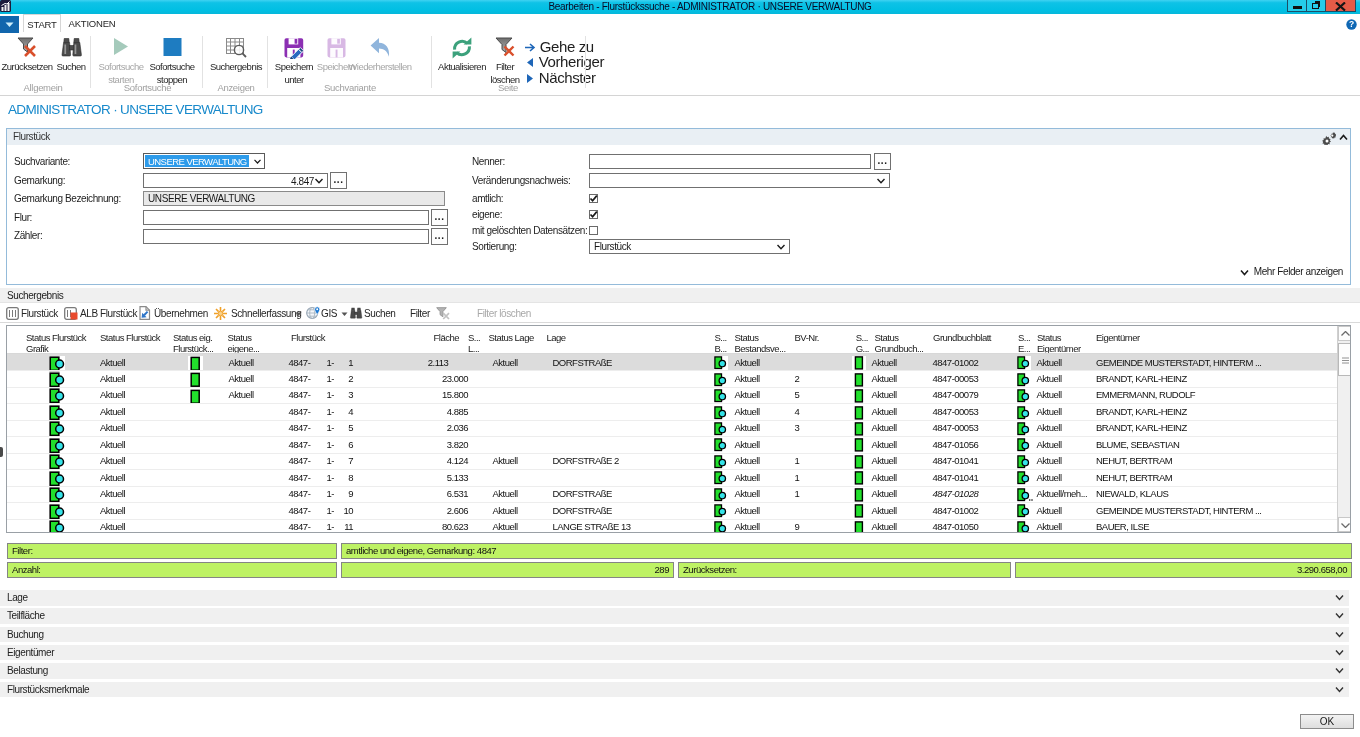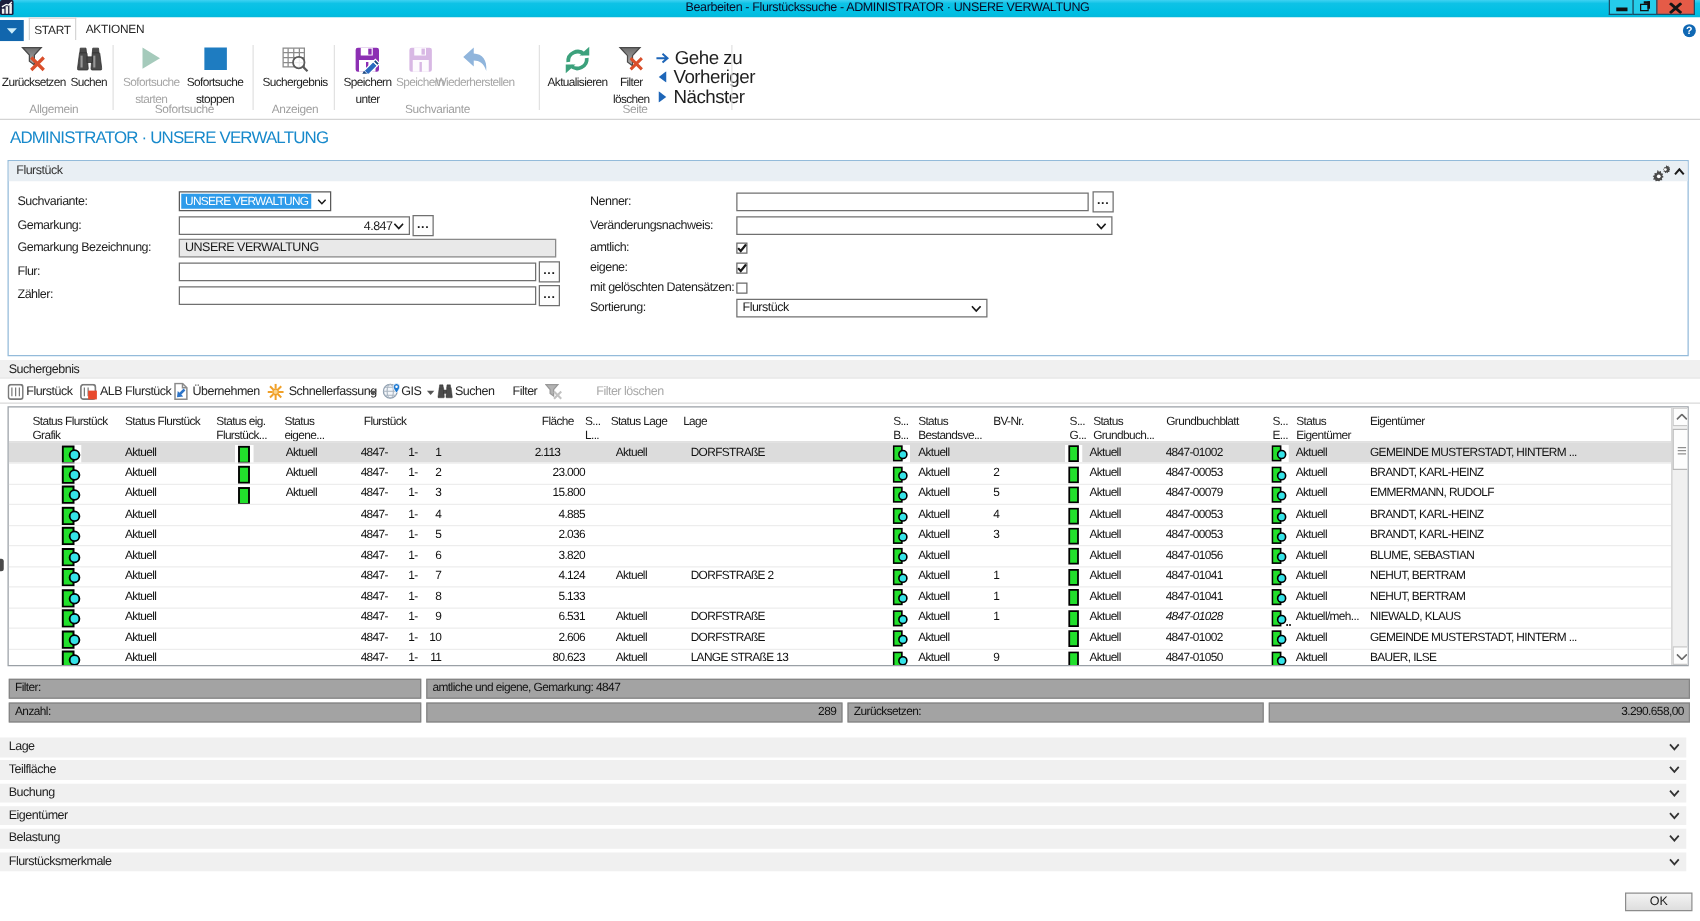"Mehr Felder anzeigen" div.abs { html: none -> <div><svg> <path></path> </svg>&nbsp;&nbsp;Mehr Felder anzeigen</div> }
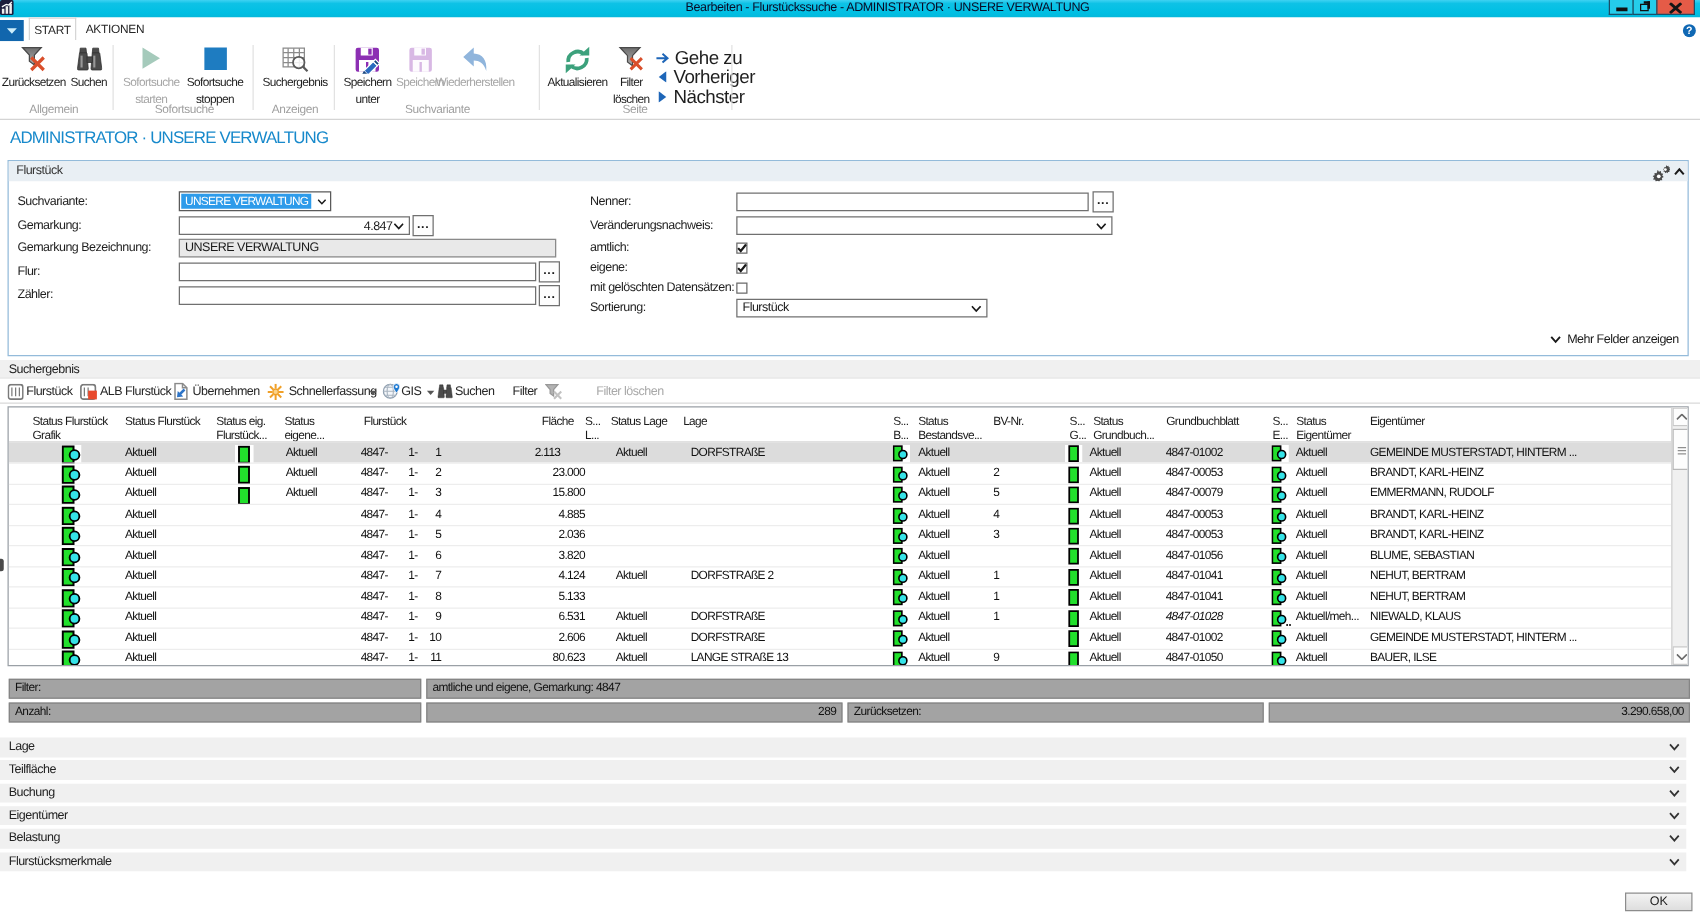"Filter:" .fbox { background: #a3a3a3 -> #bef264 }
